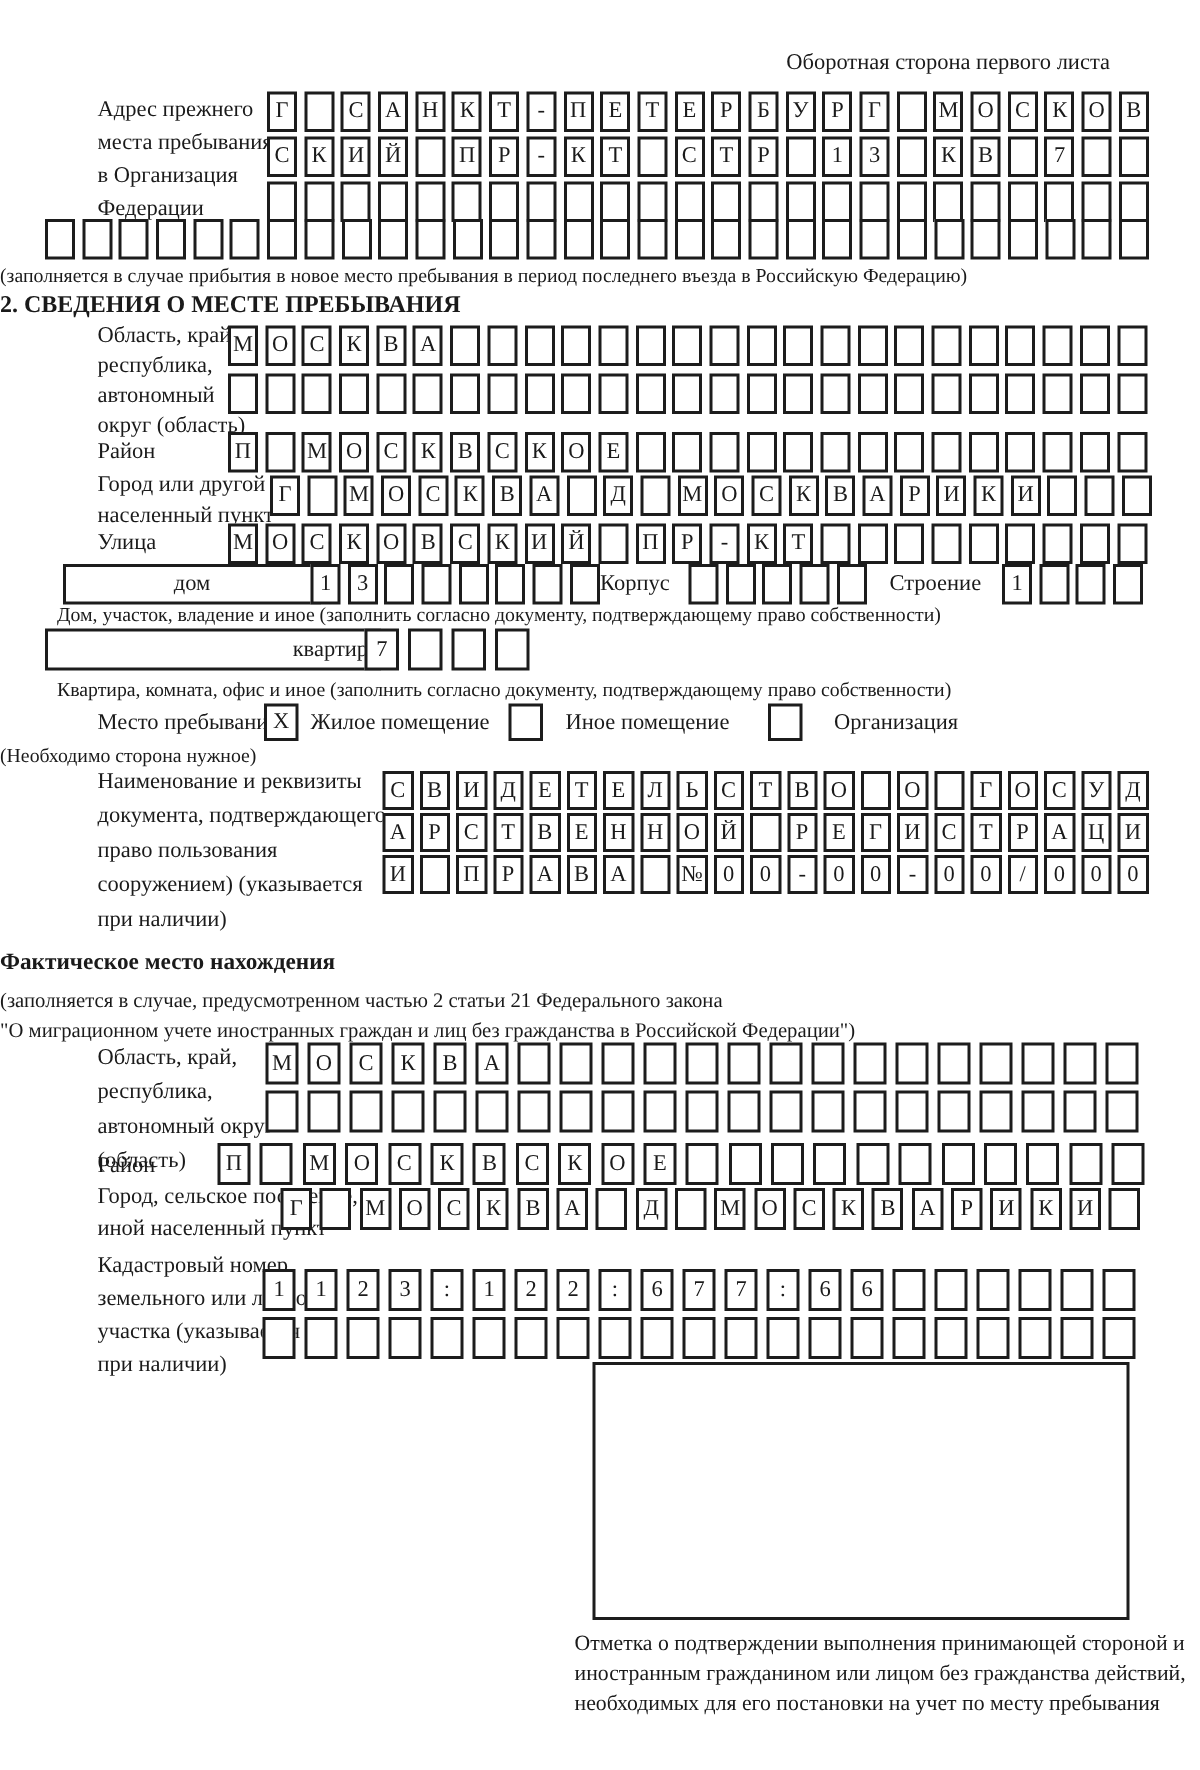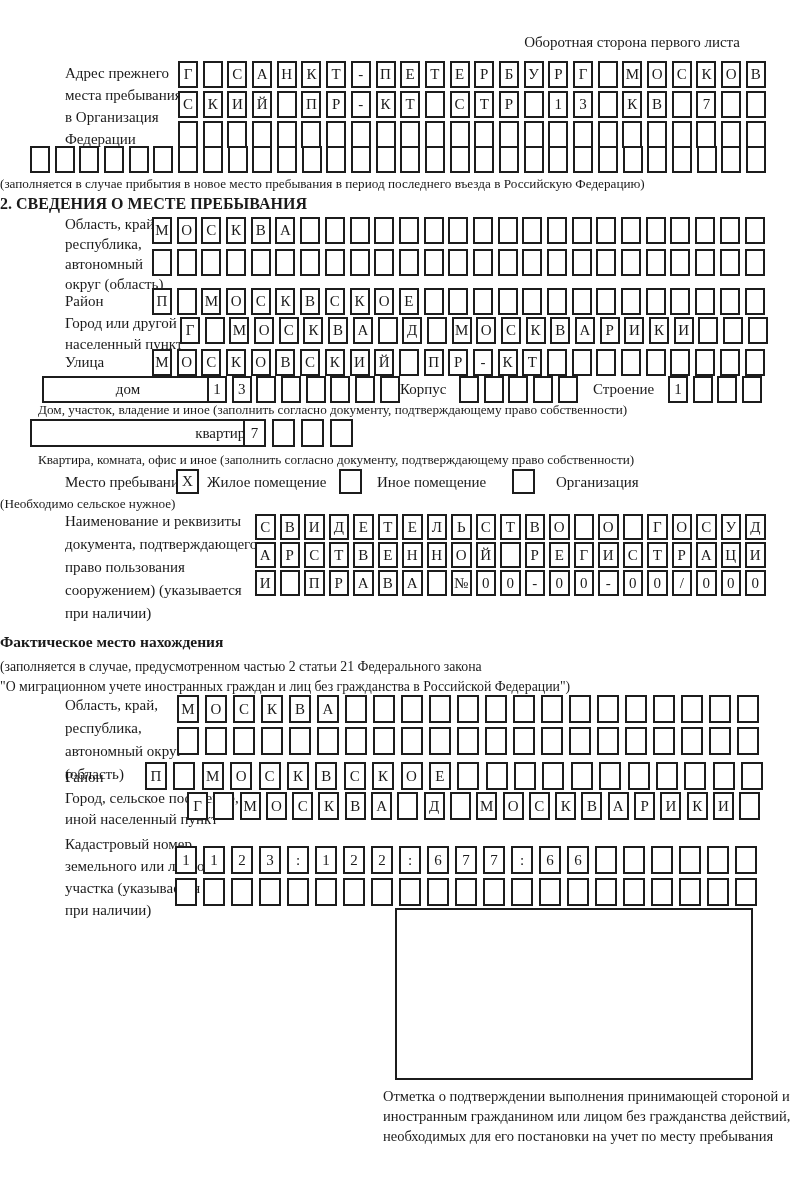"(Необходимо сельское нужное)" div.abs { text: сельское -> сторона }
